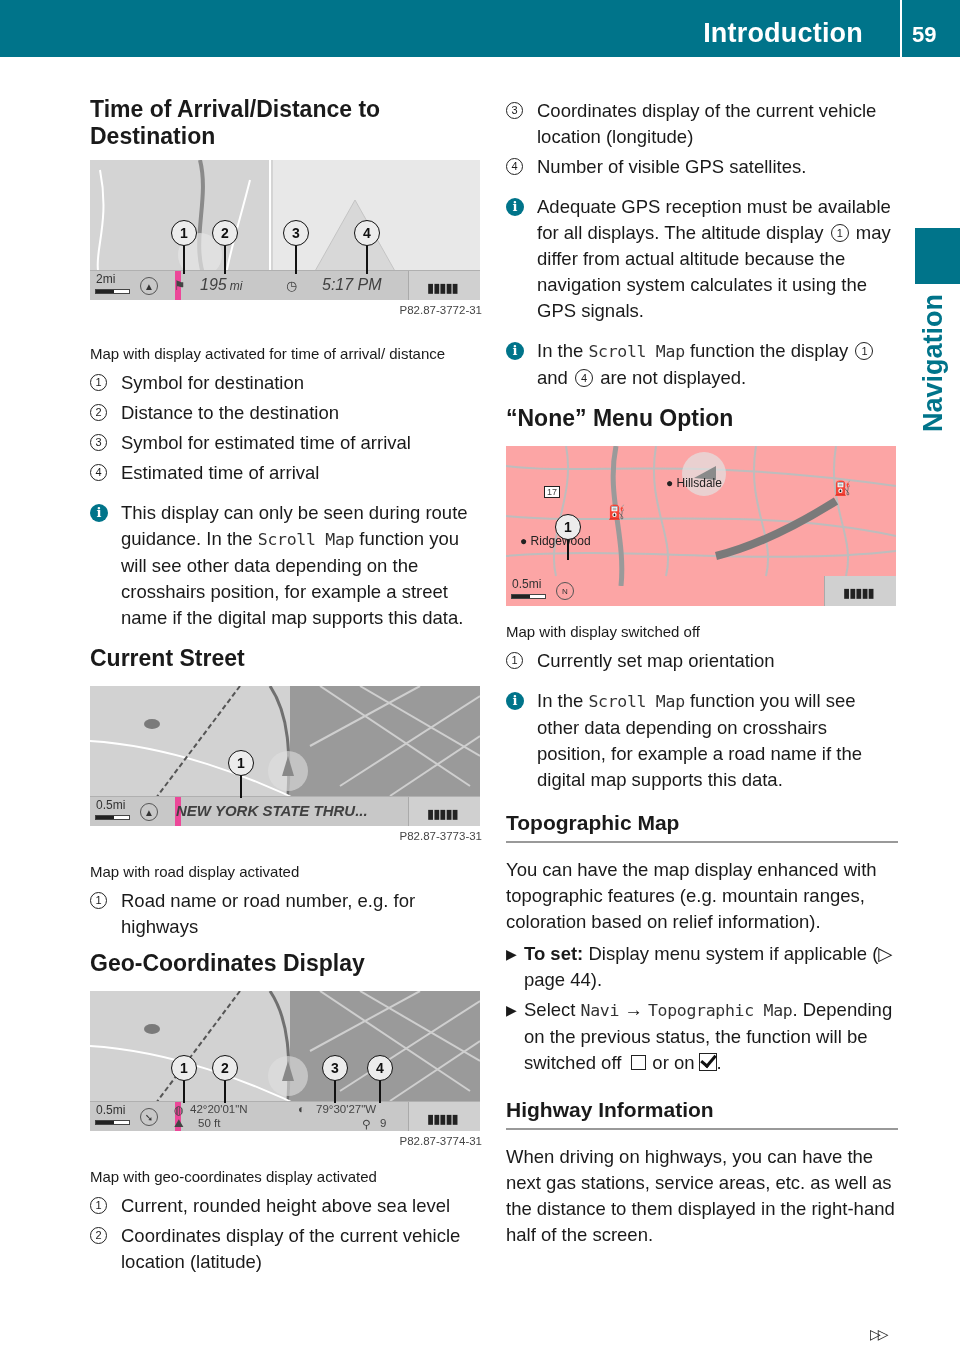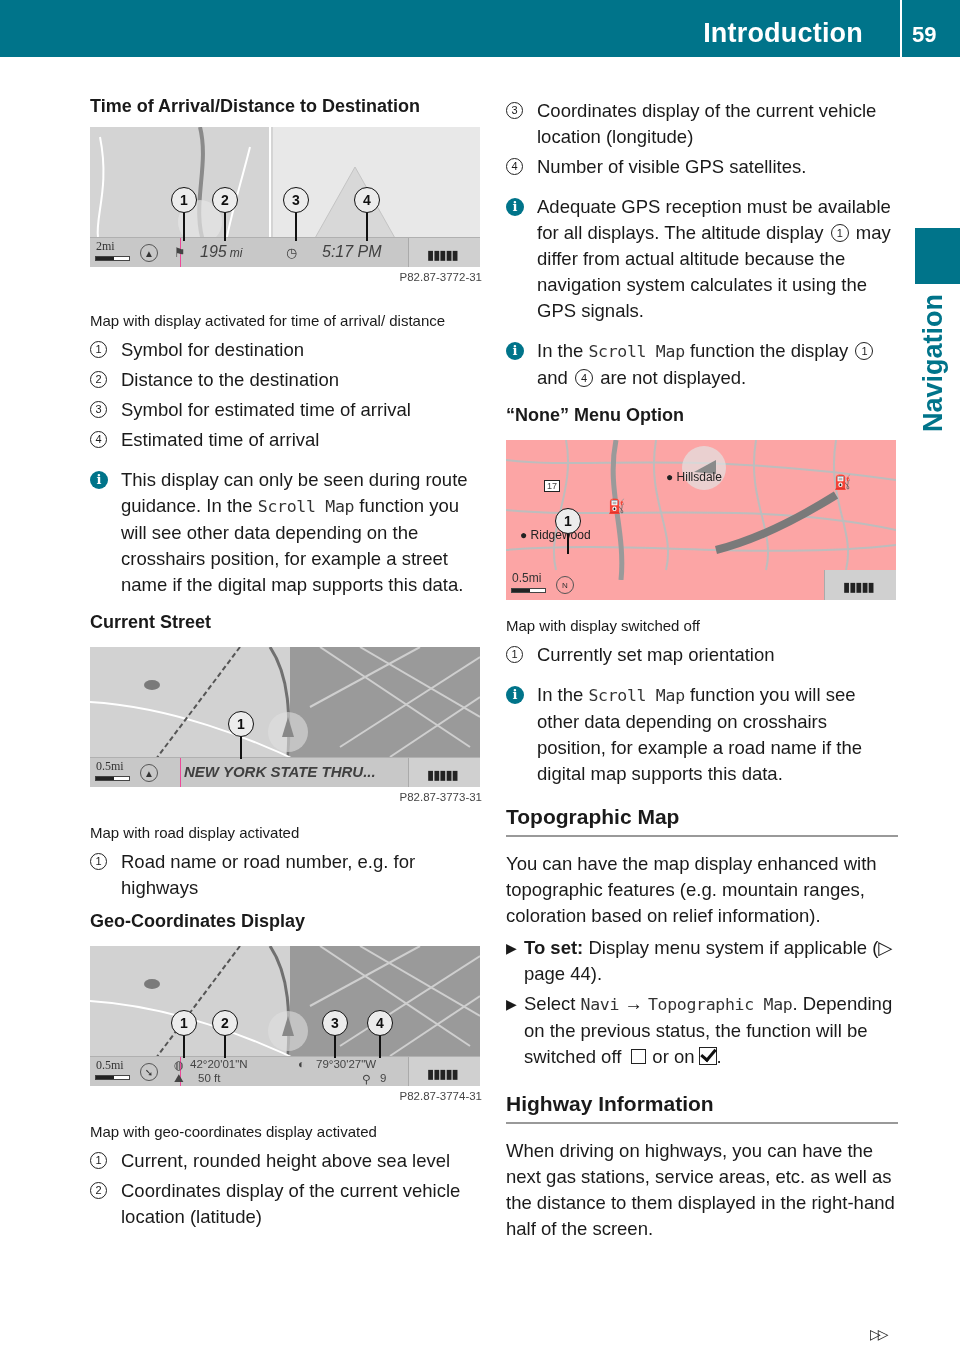"Time of Arrival/Distance to Destination" .h3 { font-size: 18px -> 23px }
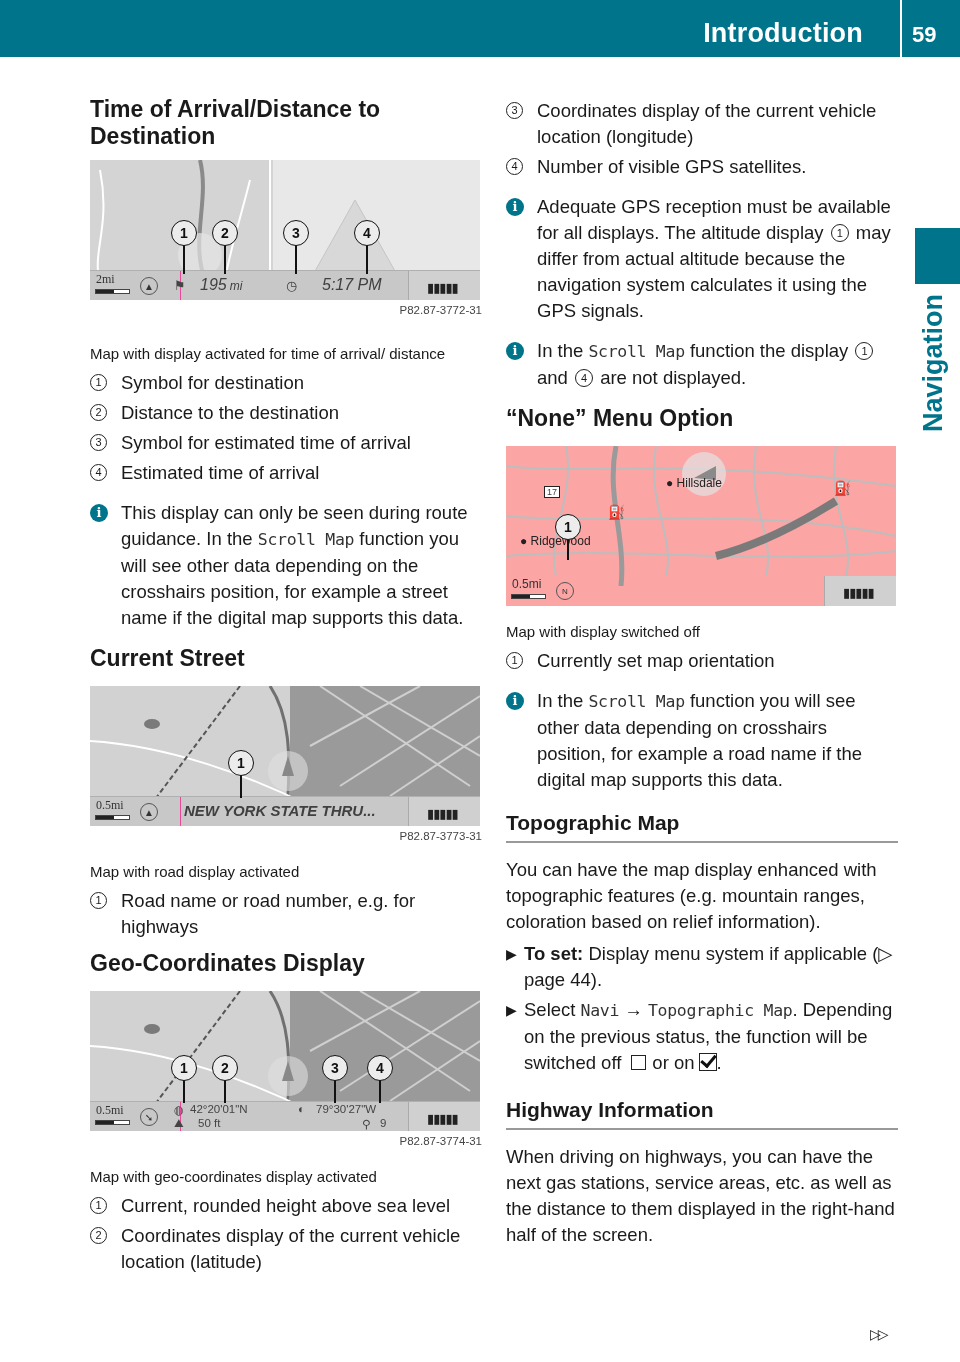"2mi" .scale-box { border-right: 1px solid #ec4899 -> 6px solid #ec4899; font-family: Liberation Serif, serif -> none }
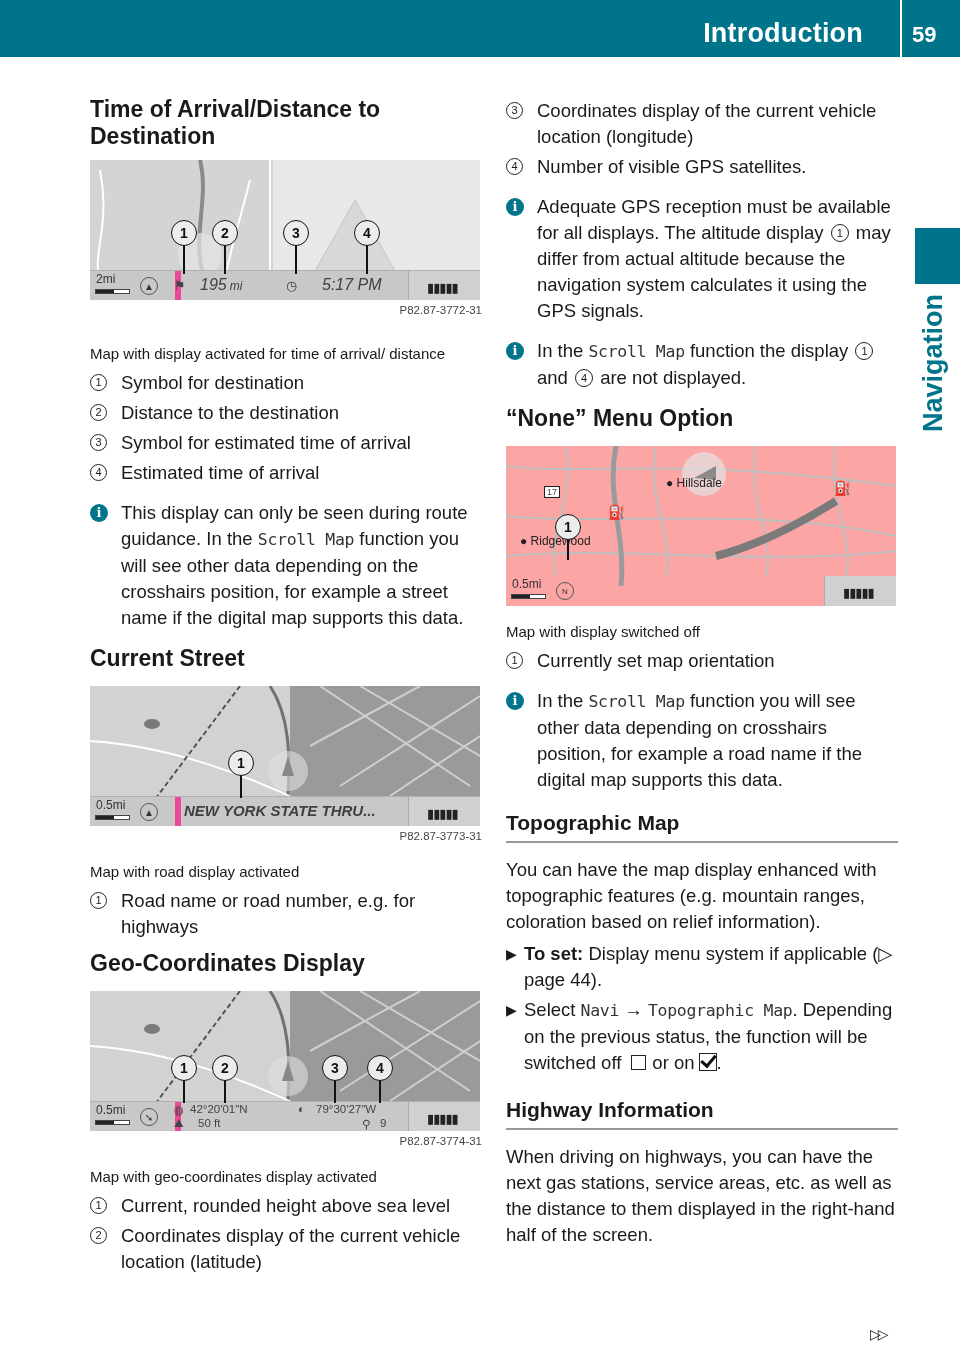"NEW YORK STATE THRU..." span.map-field { left: 94px -> 86px }
